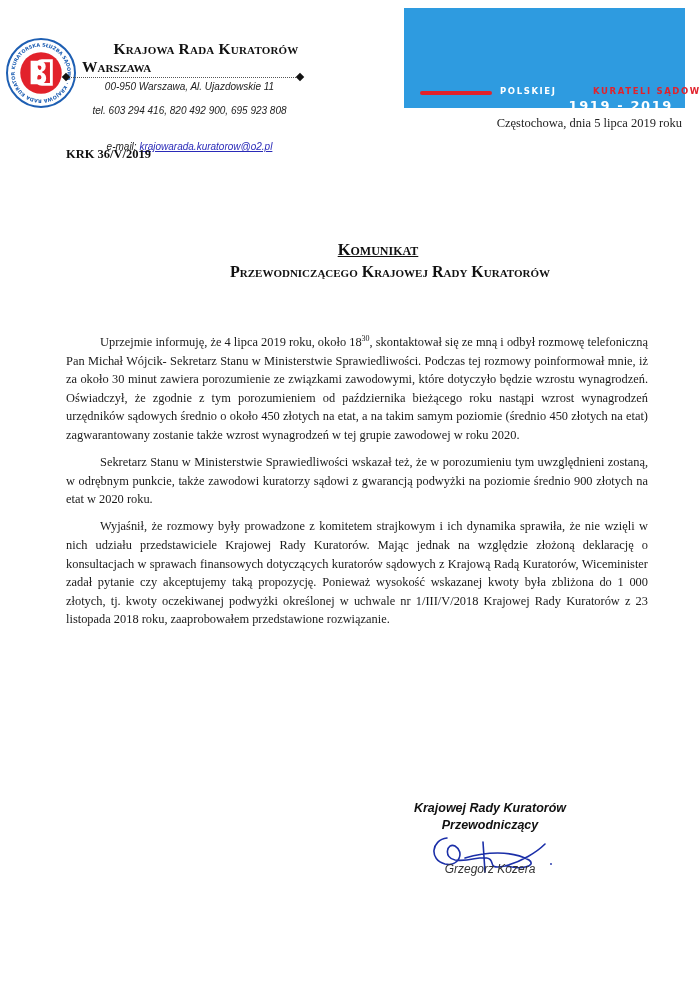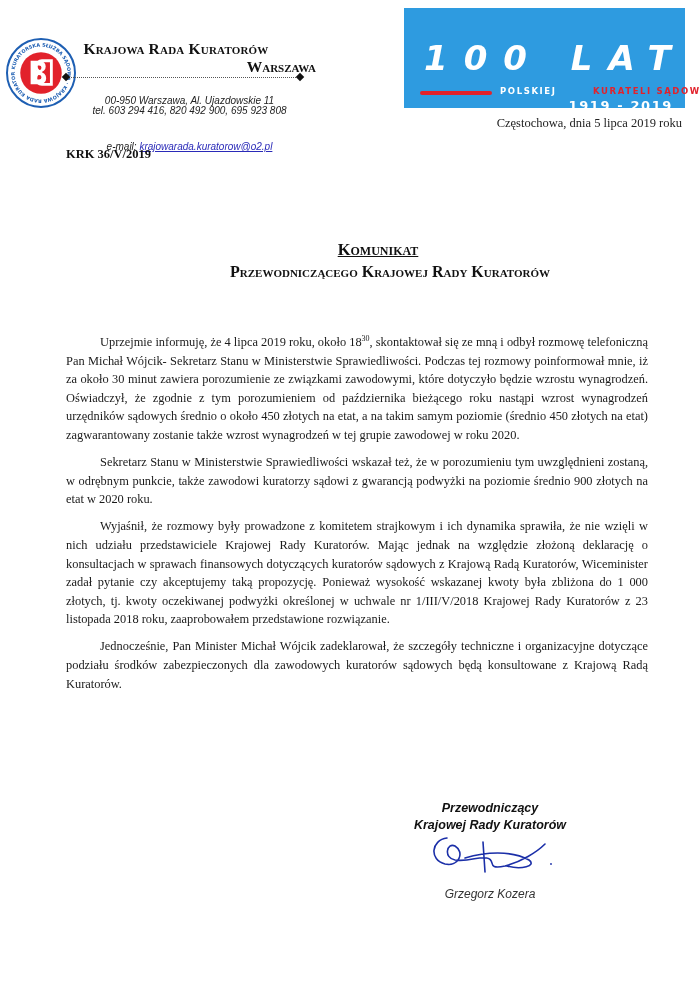"Krajowa Rada Kuratorów" .org-name { left: 66px -> 96px }
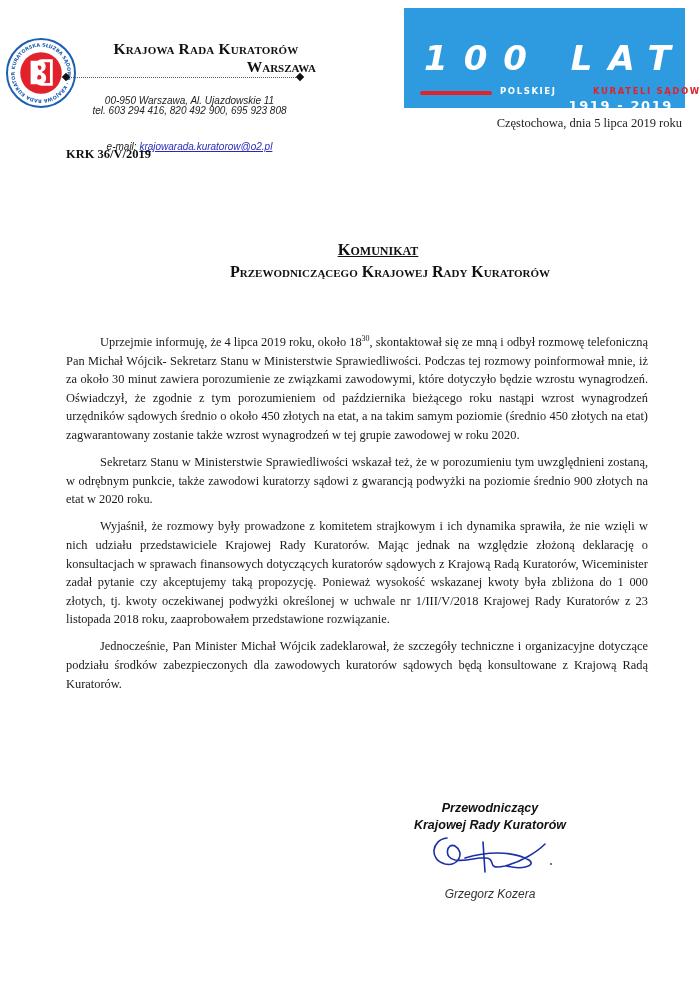"Warszawa" .org-city { left: 96px -> 82px; text-align: right -> left }
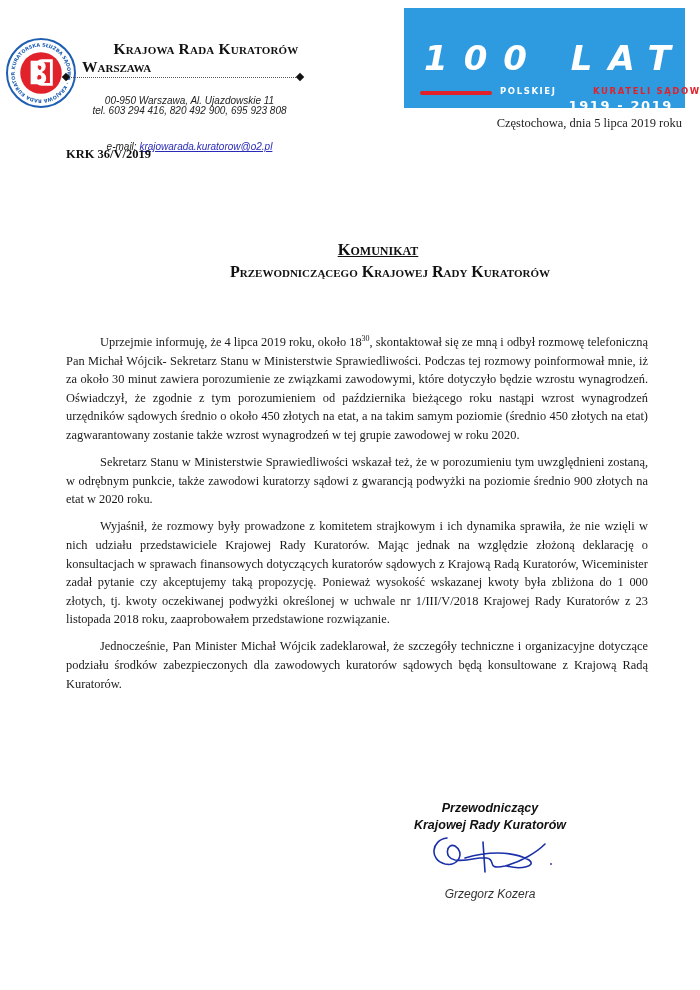"100 LAT" div.abs { html: <div>100 LAT</div> -> none }
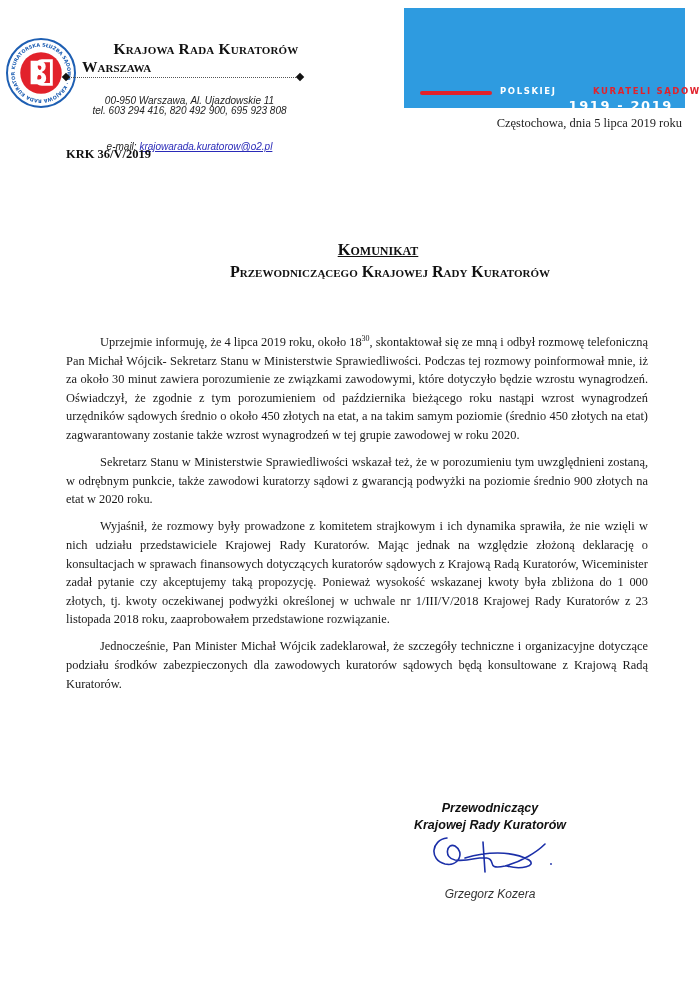"00-950 Warszawa, Al. Ujazdowskie 11" div.abs { top: 95px -> 81px }
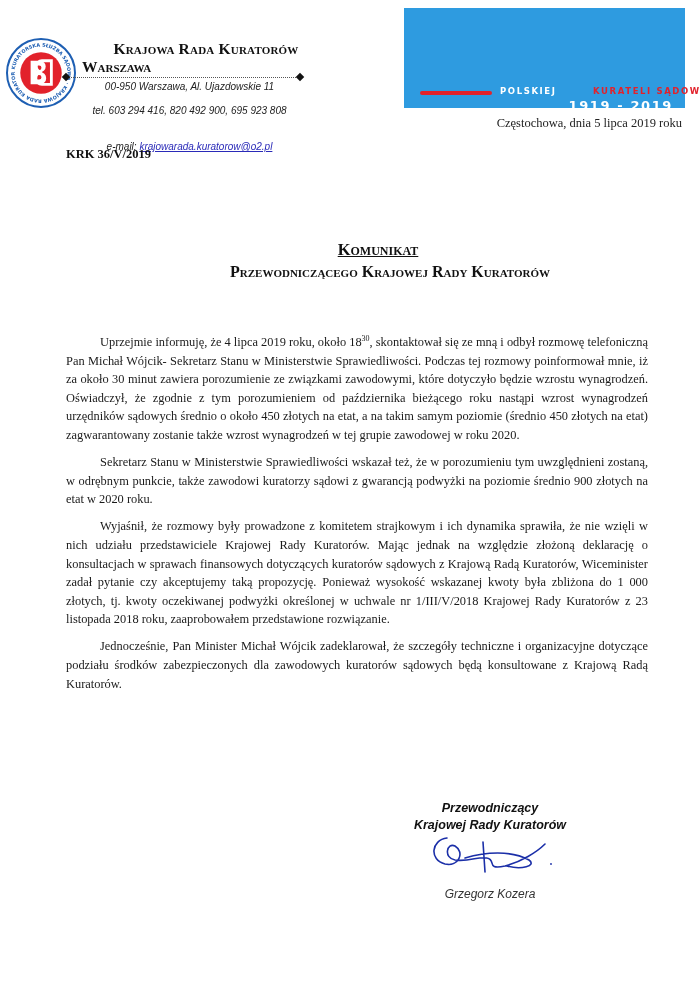"Jednocześnie, Pan Minister Michał Wójcik" p { html: <p>Jednocześnie, Pan Minister Michał Wójcik zadeklarował, że szczegóły techniczne i organizacyjne dotyczące podziału środków zabezpieczonych dla zawodowych kuratorów sądowych będą konsultowane z Krajową Radą Kuratorów.</p> -> none }
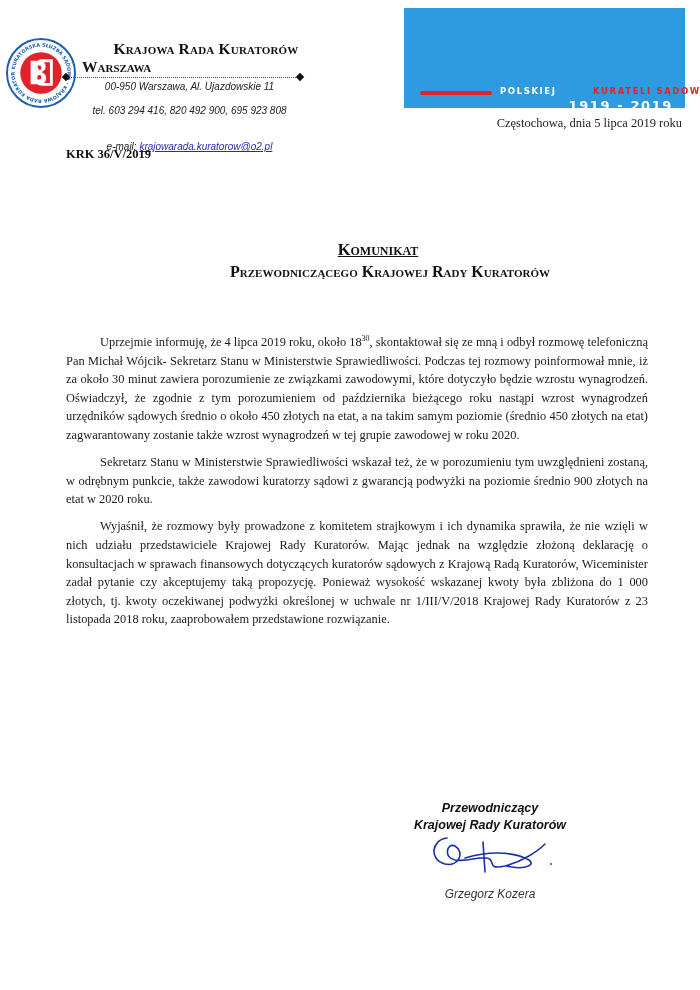"Przewodniczący" div { order: before "Krajowej Rady Kuratorów" -> after "Krajowej Rady Kuratorów" }
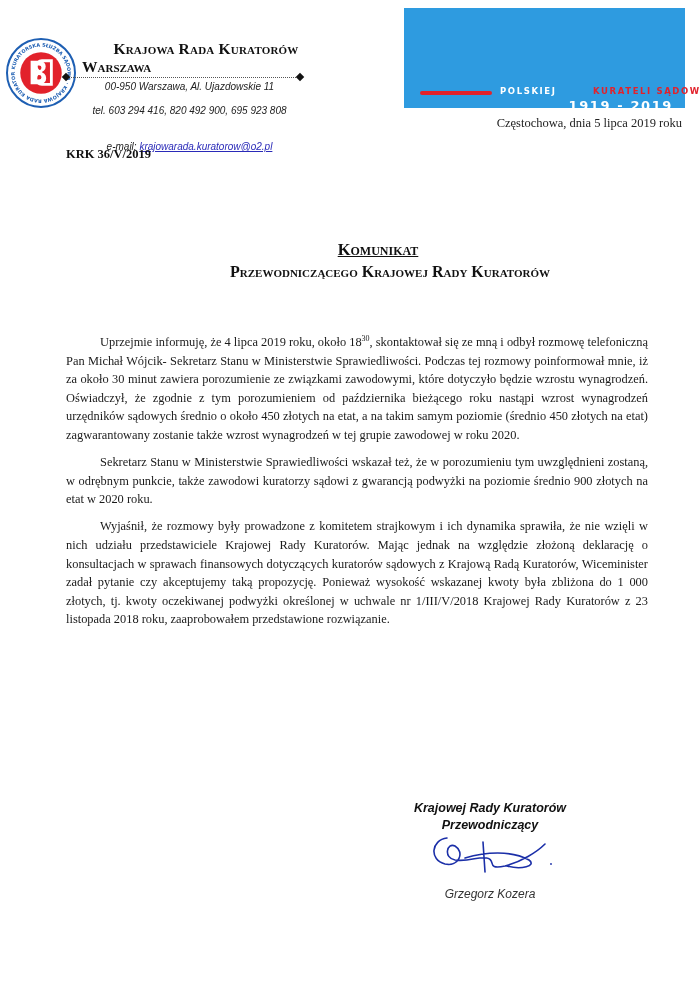"Grzegorz Kozera" .signer-name { top: 887px -> 862px }
